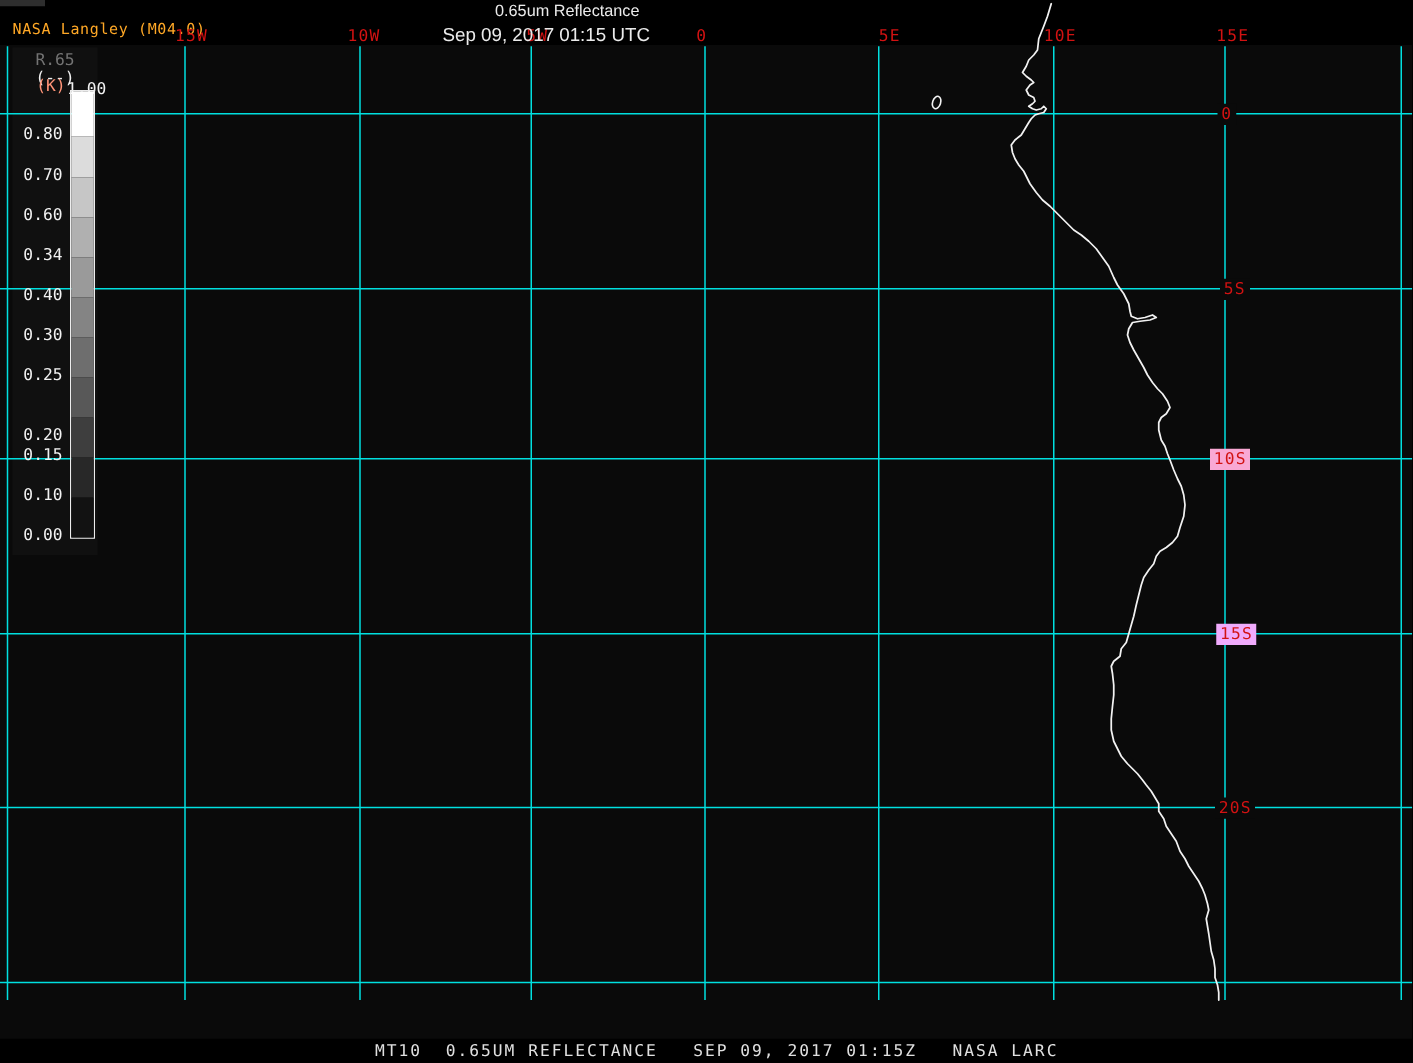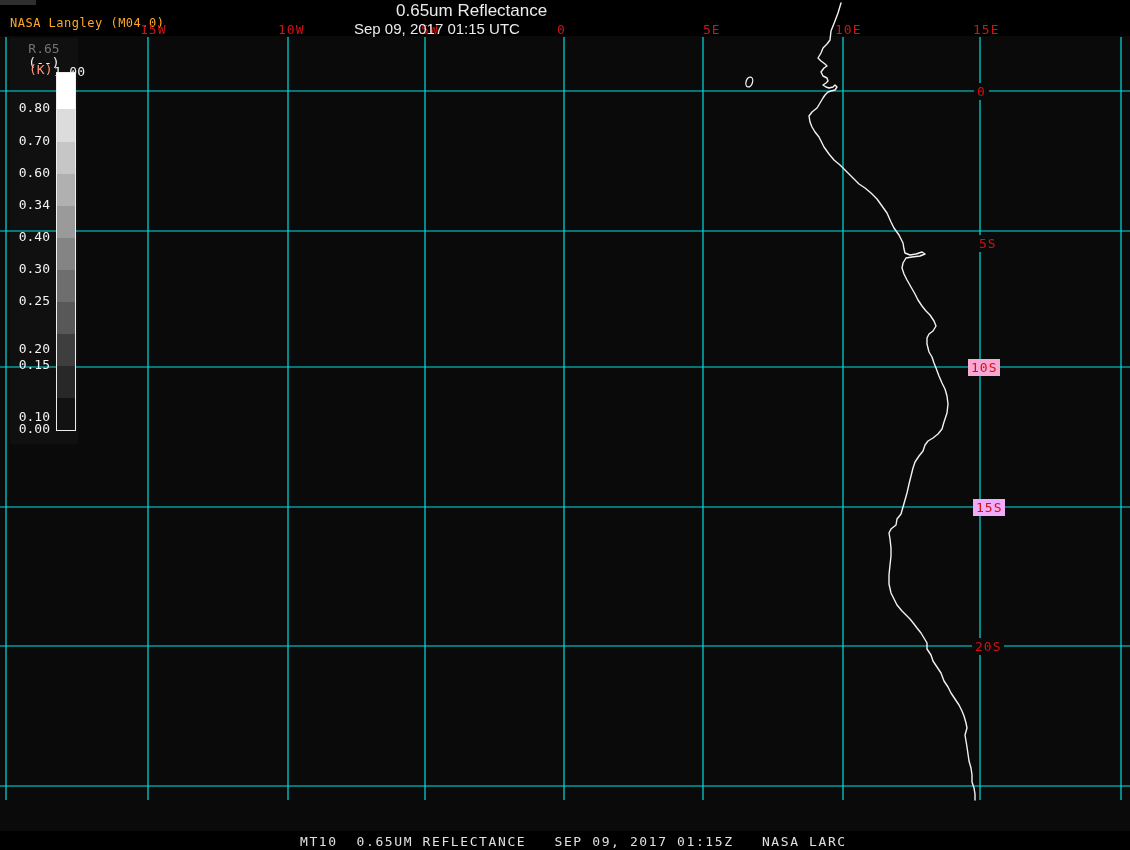"0.65um Reflectance" .title-line1 { font-size: 17px -> 13px }
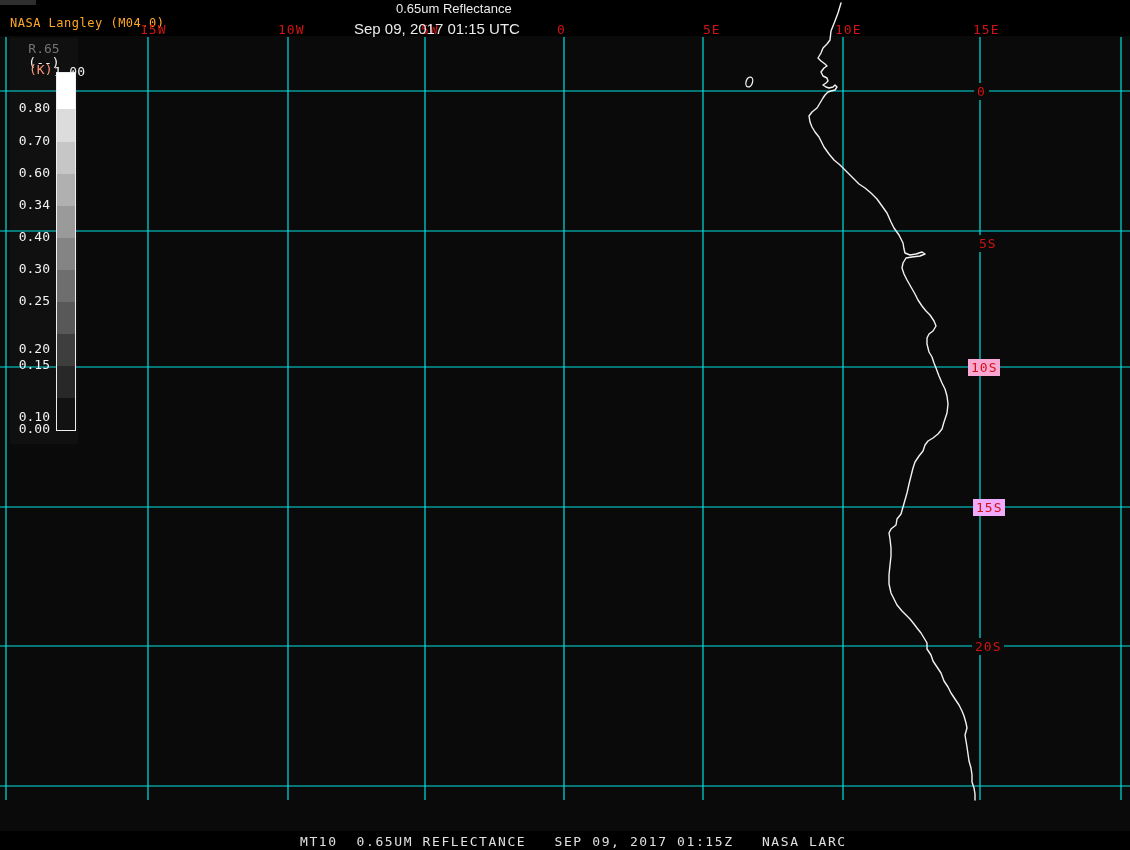"5S" div.lat-label { margin-top: 12px -> none }
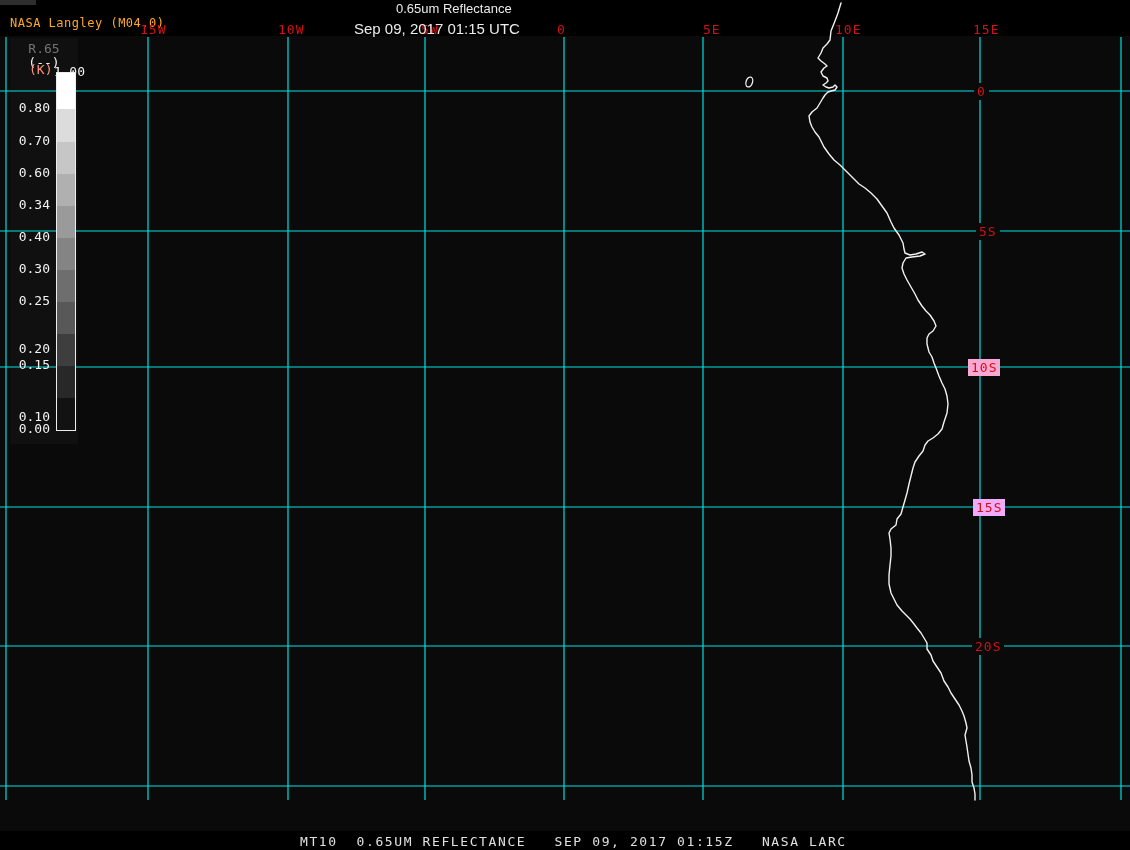"0.10" div.cb-tick-label { margin-top: 20px -> none }
